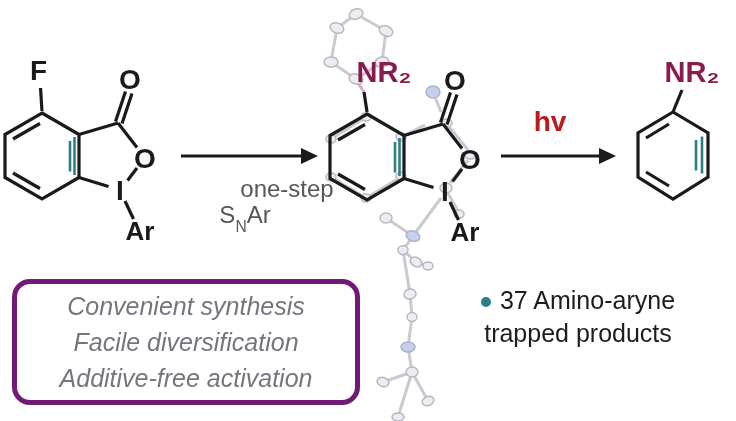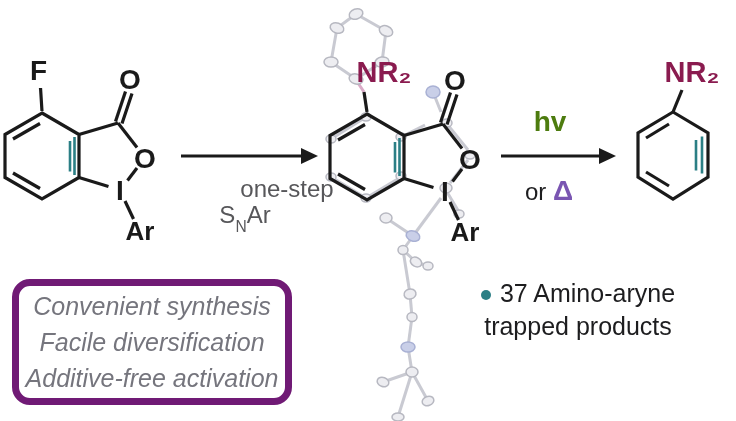"hv" .hv { color: #4d7c0f -> #b91c1c }
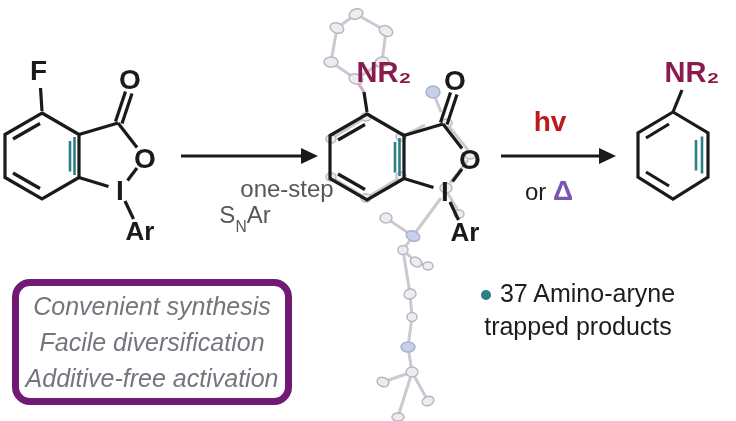"or Δ" div.lbl { html: <div> <span>or</span> <span>Δ</span> </div> -> none }
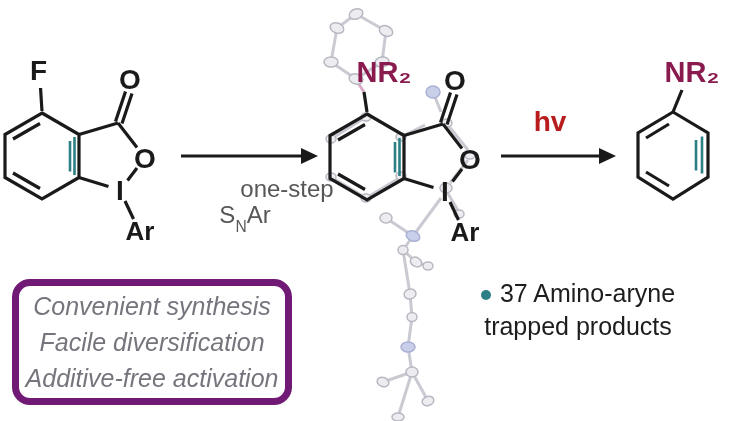"Convenient synthesis" .hl-box { border: 7px solid #701a75 -> 5px solid #701a75; width: 280px -> 348px }
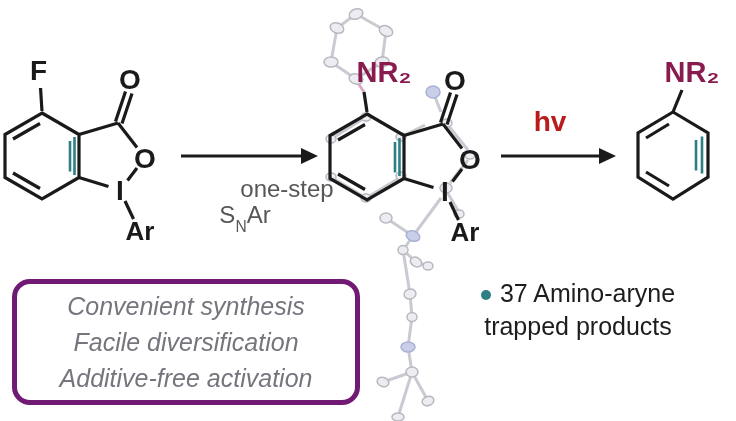"37 Amino-aryne" .bullets { top: 277px -> 284px }
